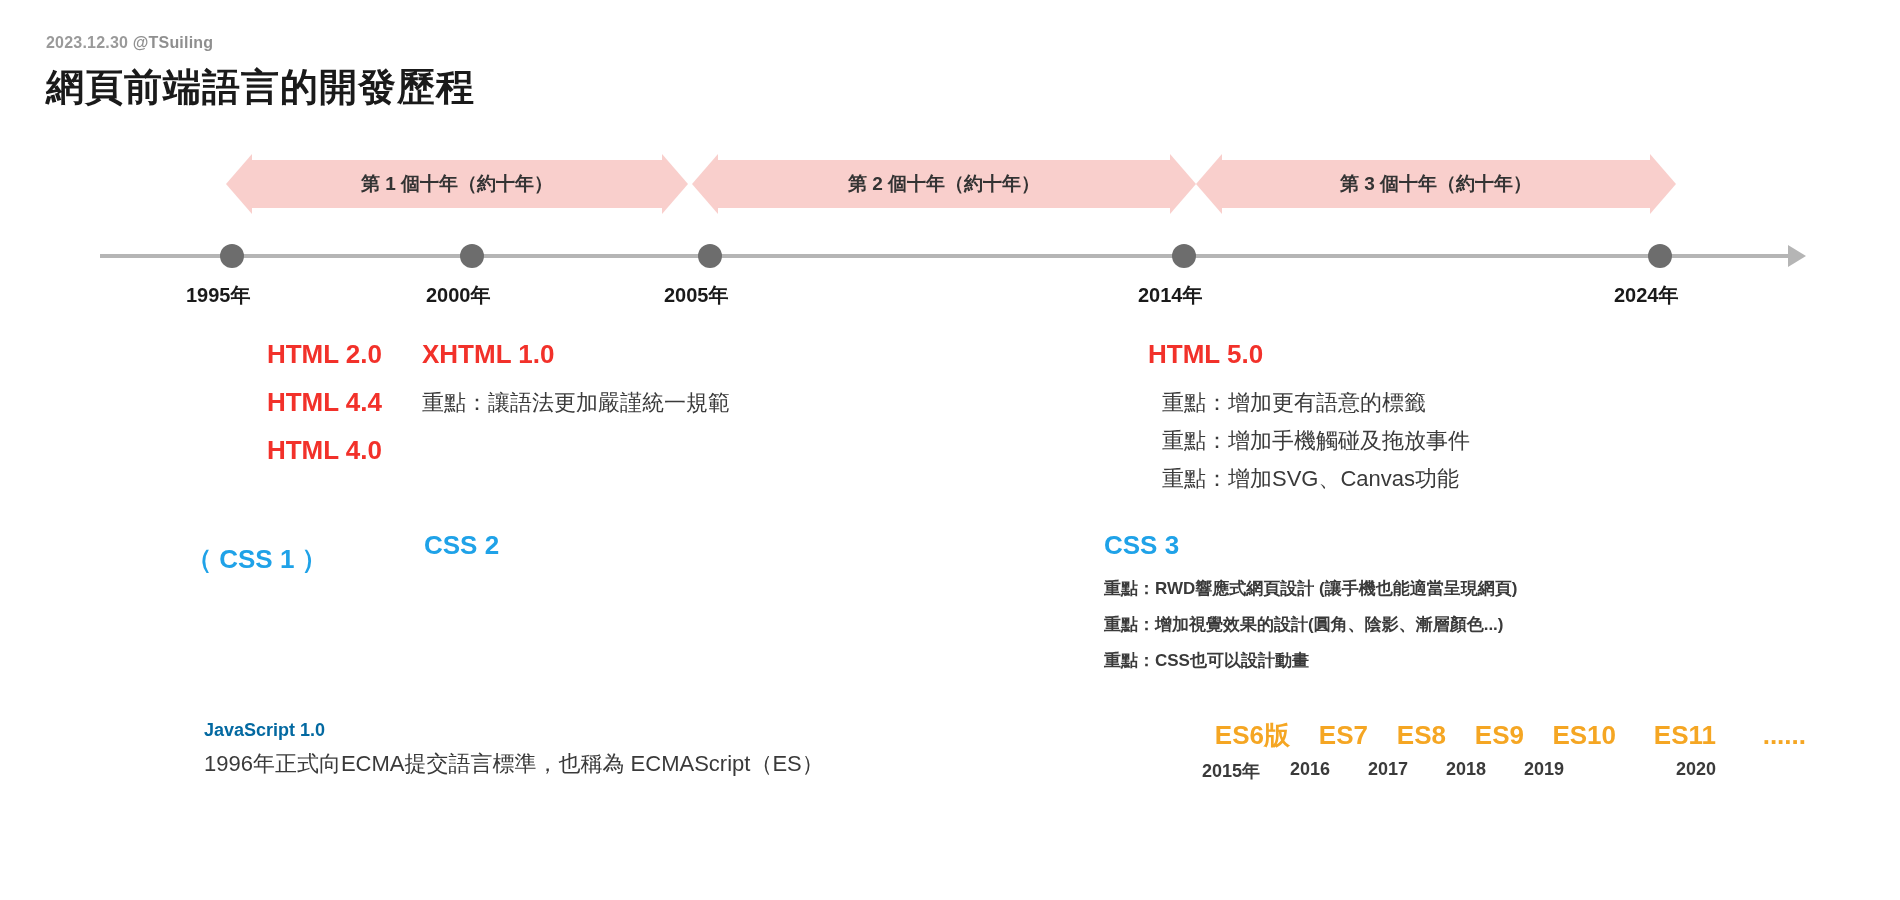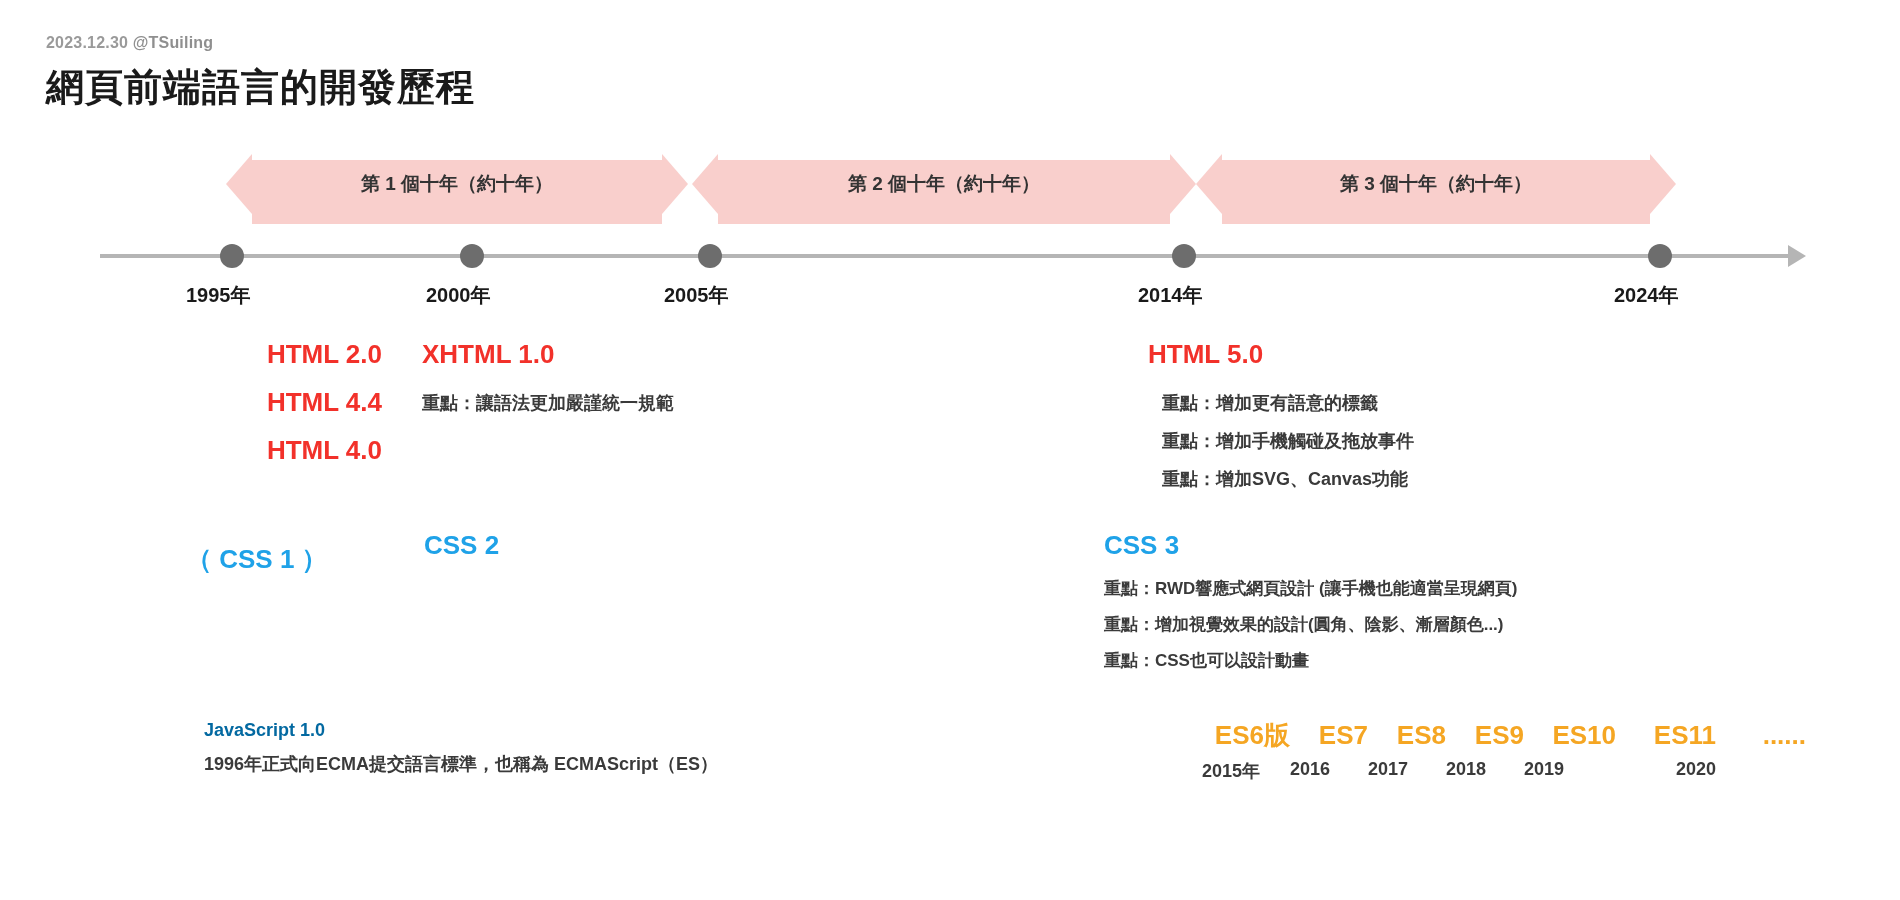"第 1 個十年（約十年）" .decade { height: 64px -> 48px }
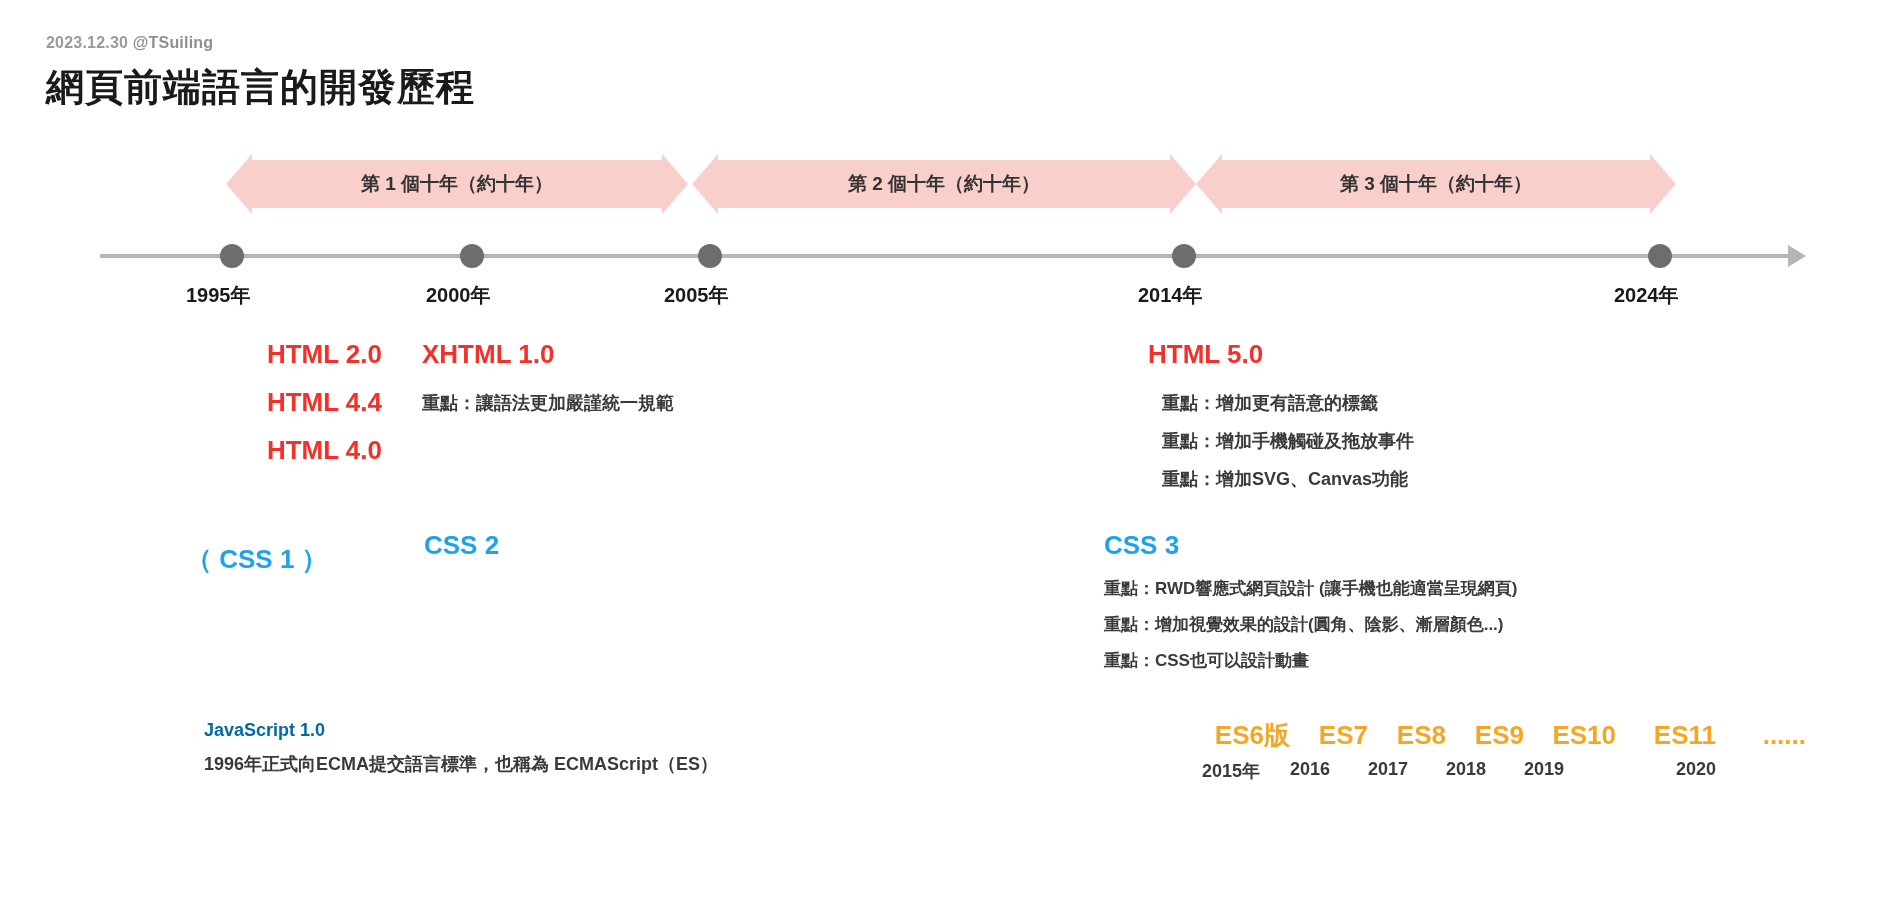"重點：讓語法更加嚴謹統一規範" .note { font-size: 18px -> 22px; font-weight: bold -> normal }
